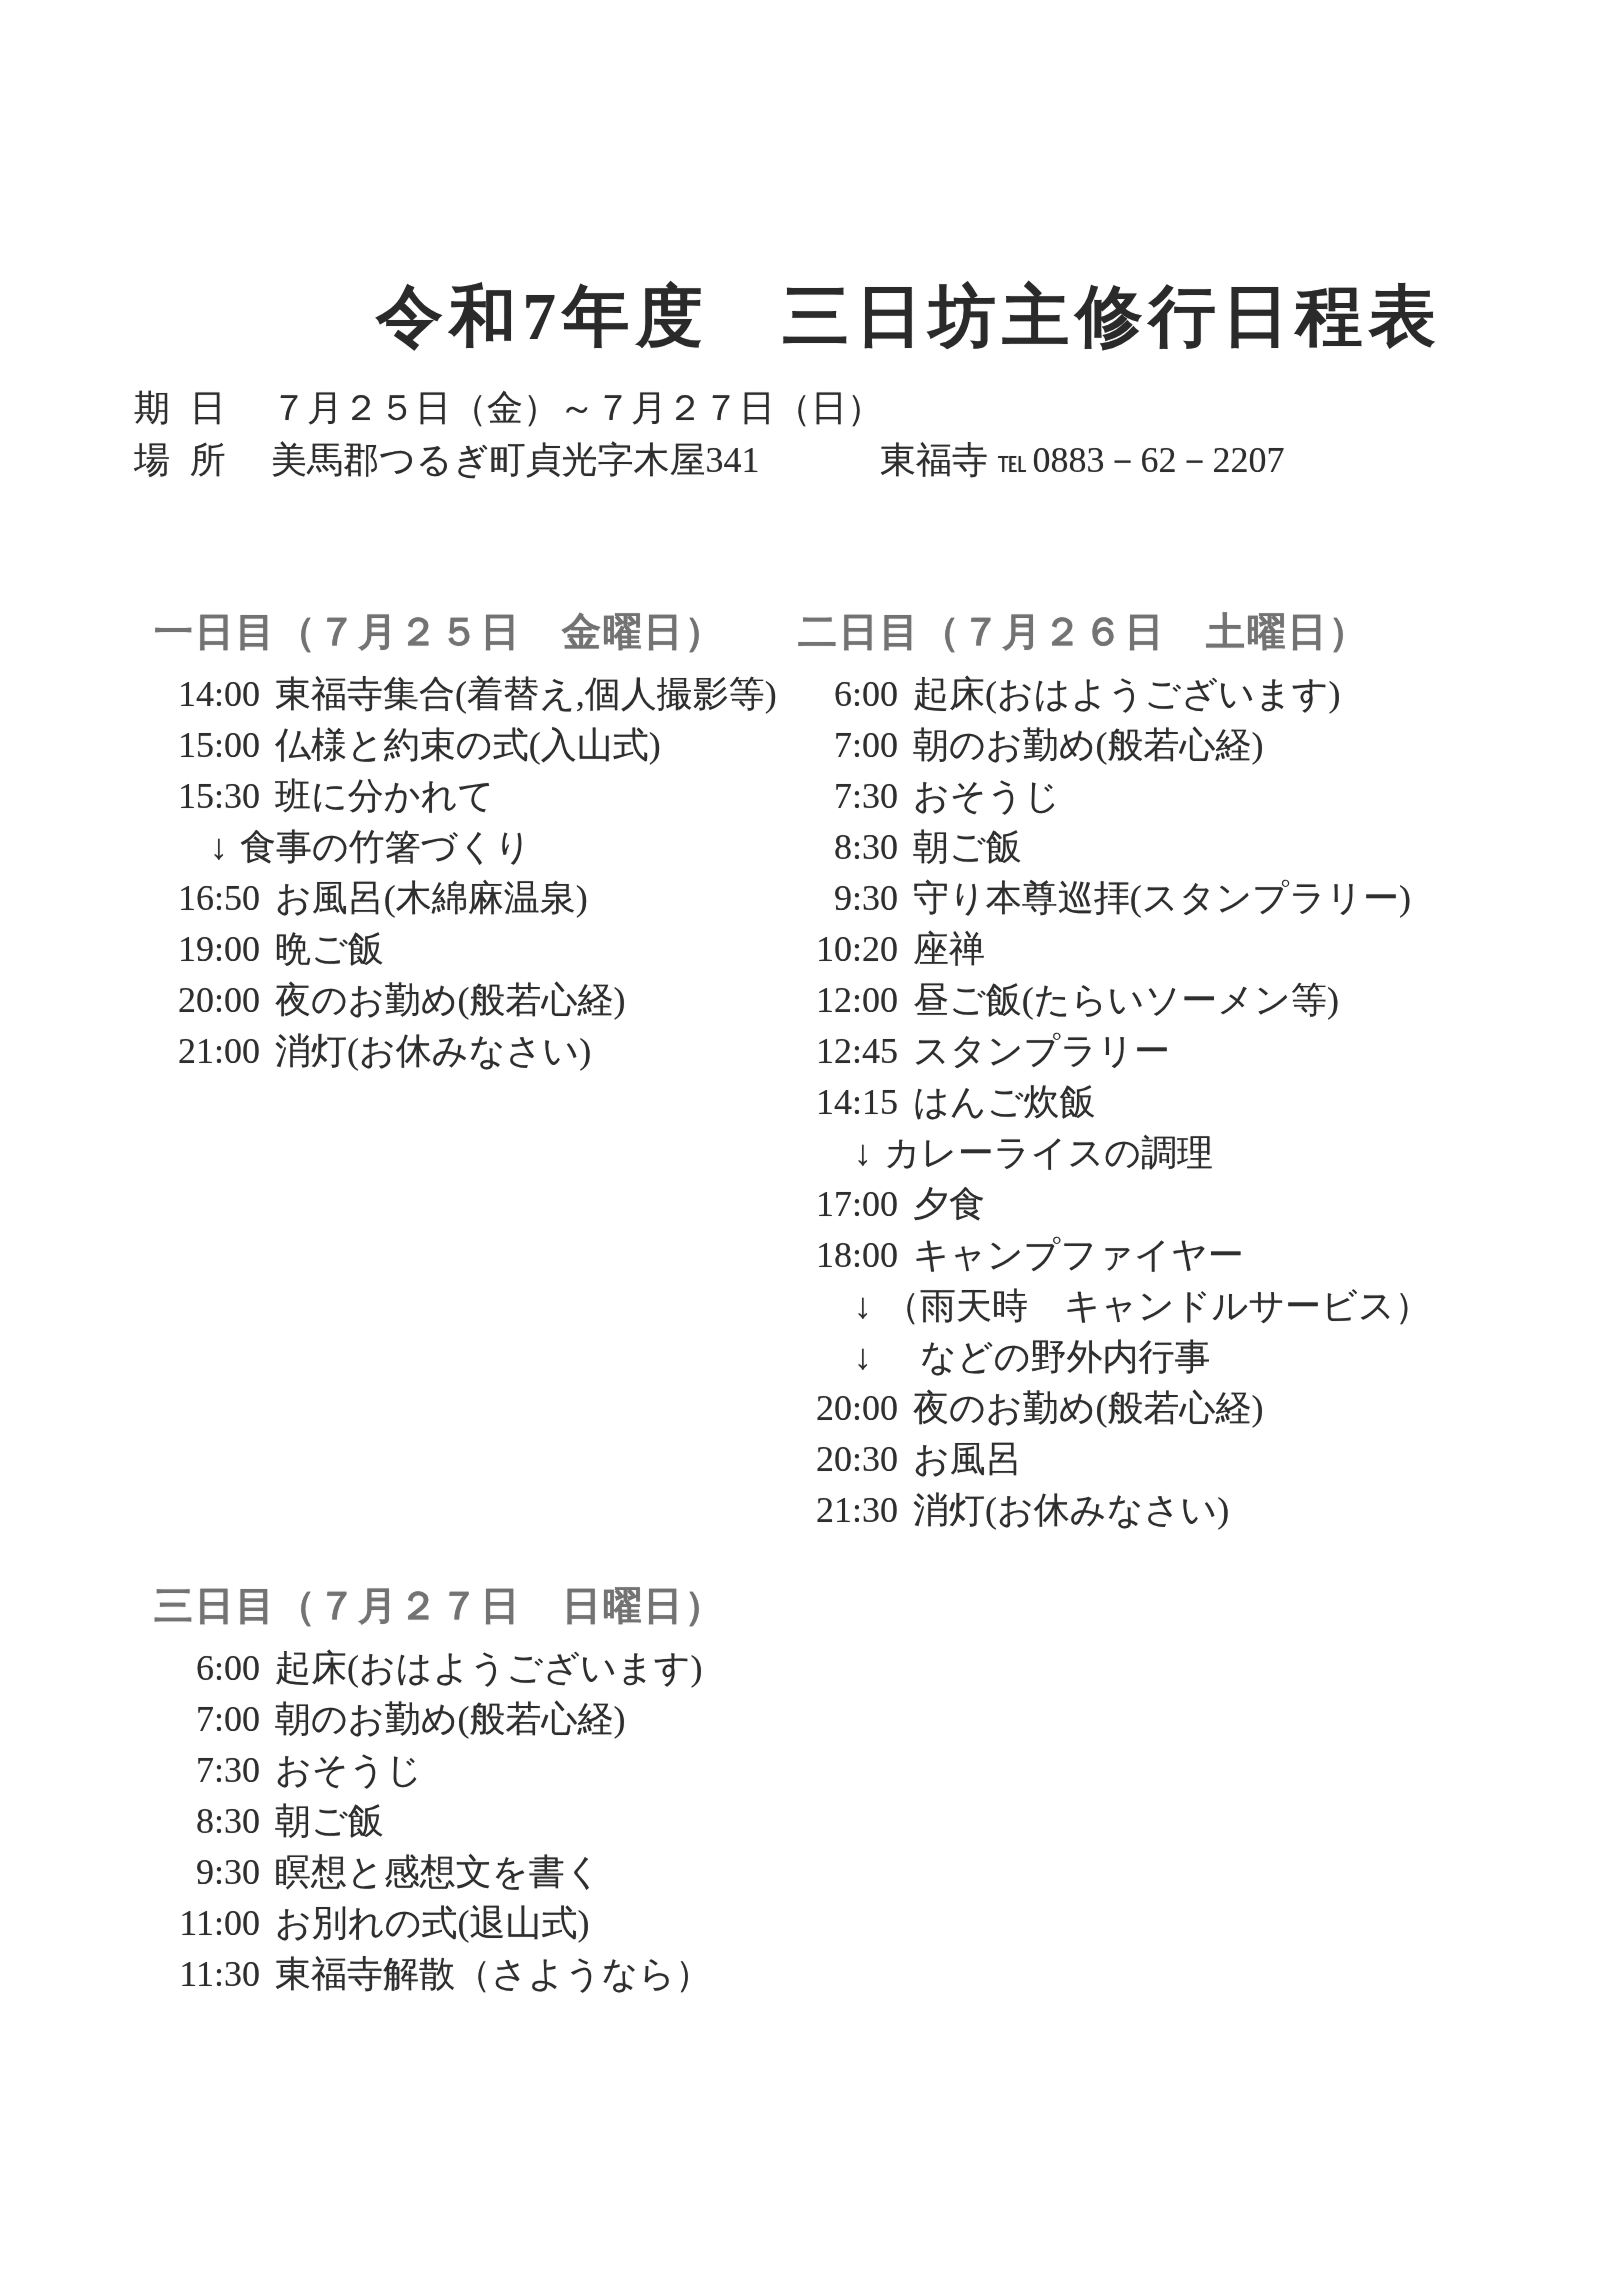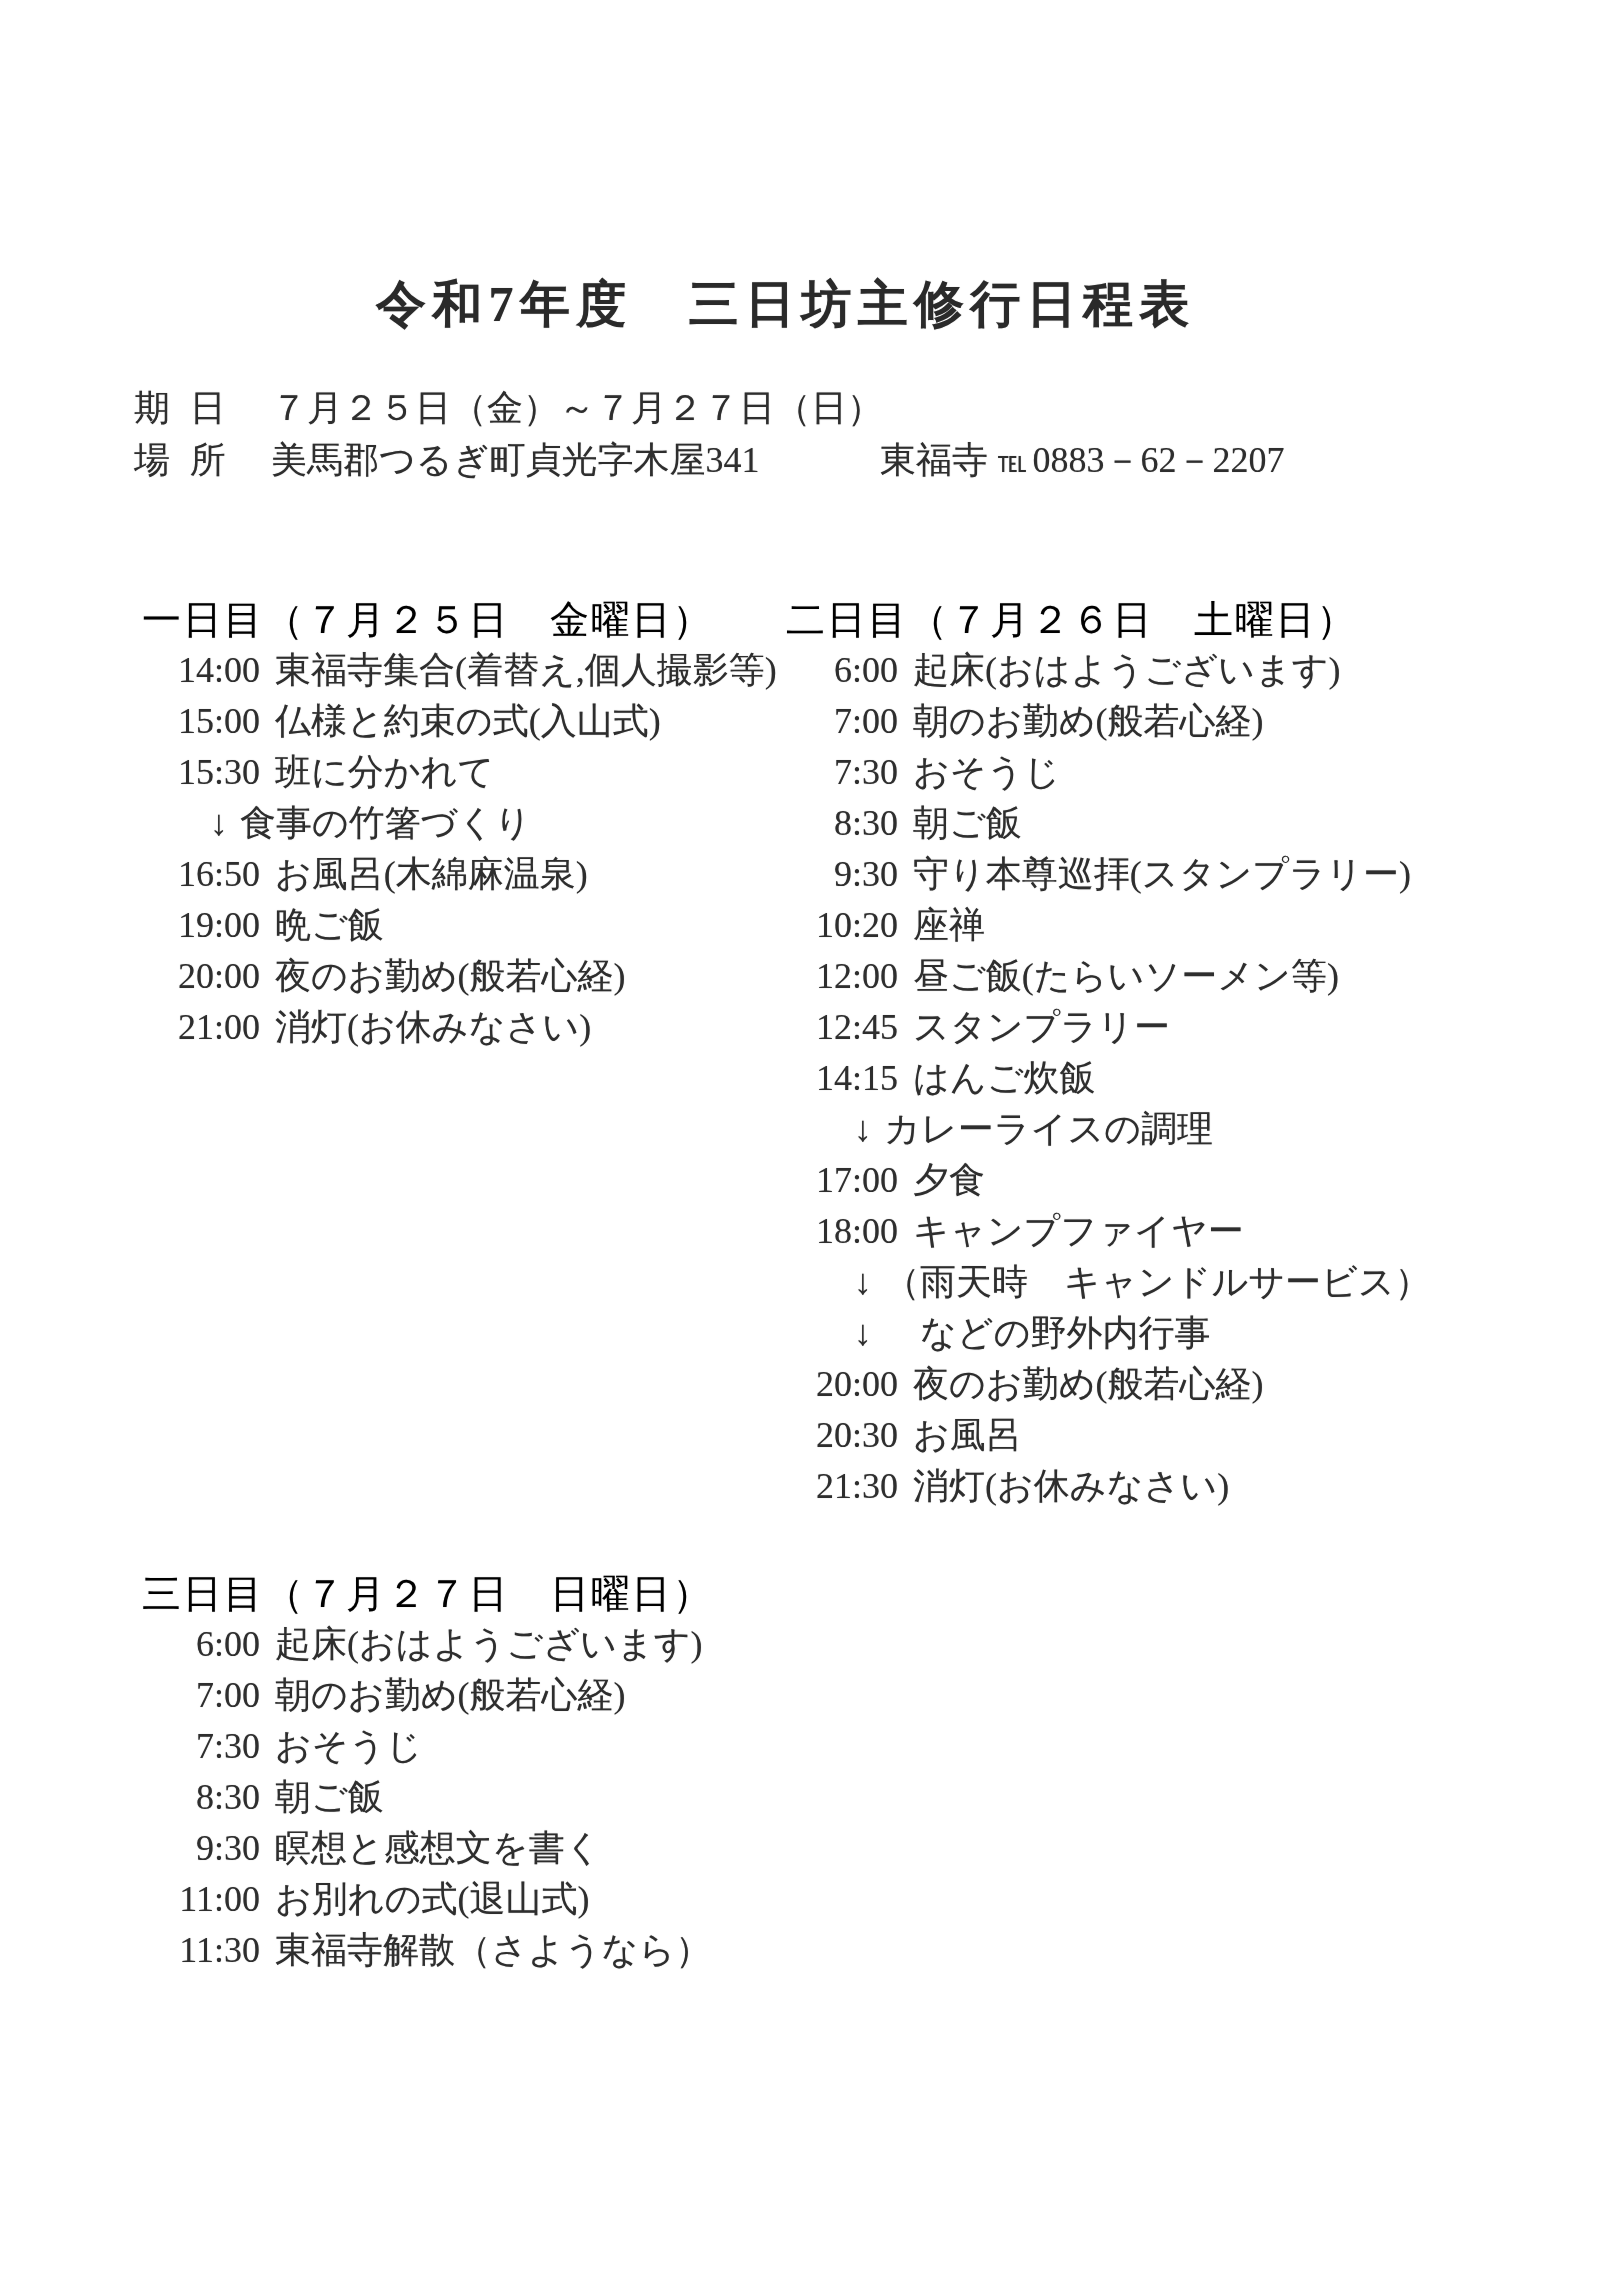"令和7年度 三日坊主修行日程表" .title { font-size: 50px -> 67px }
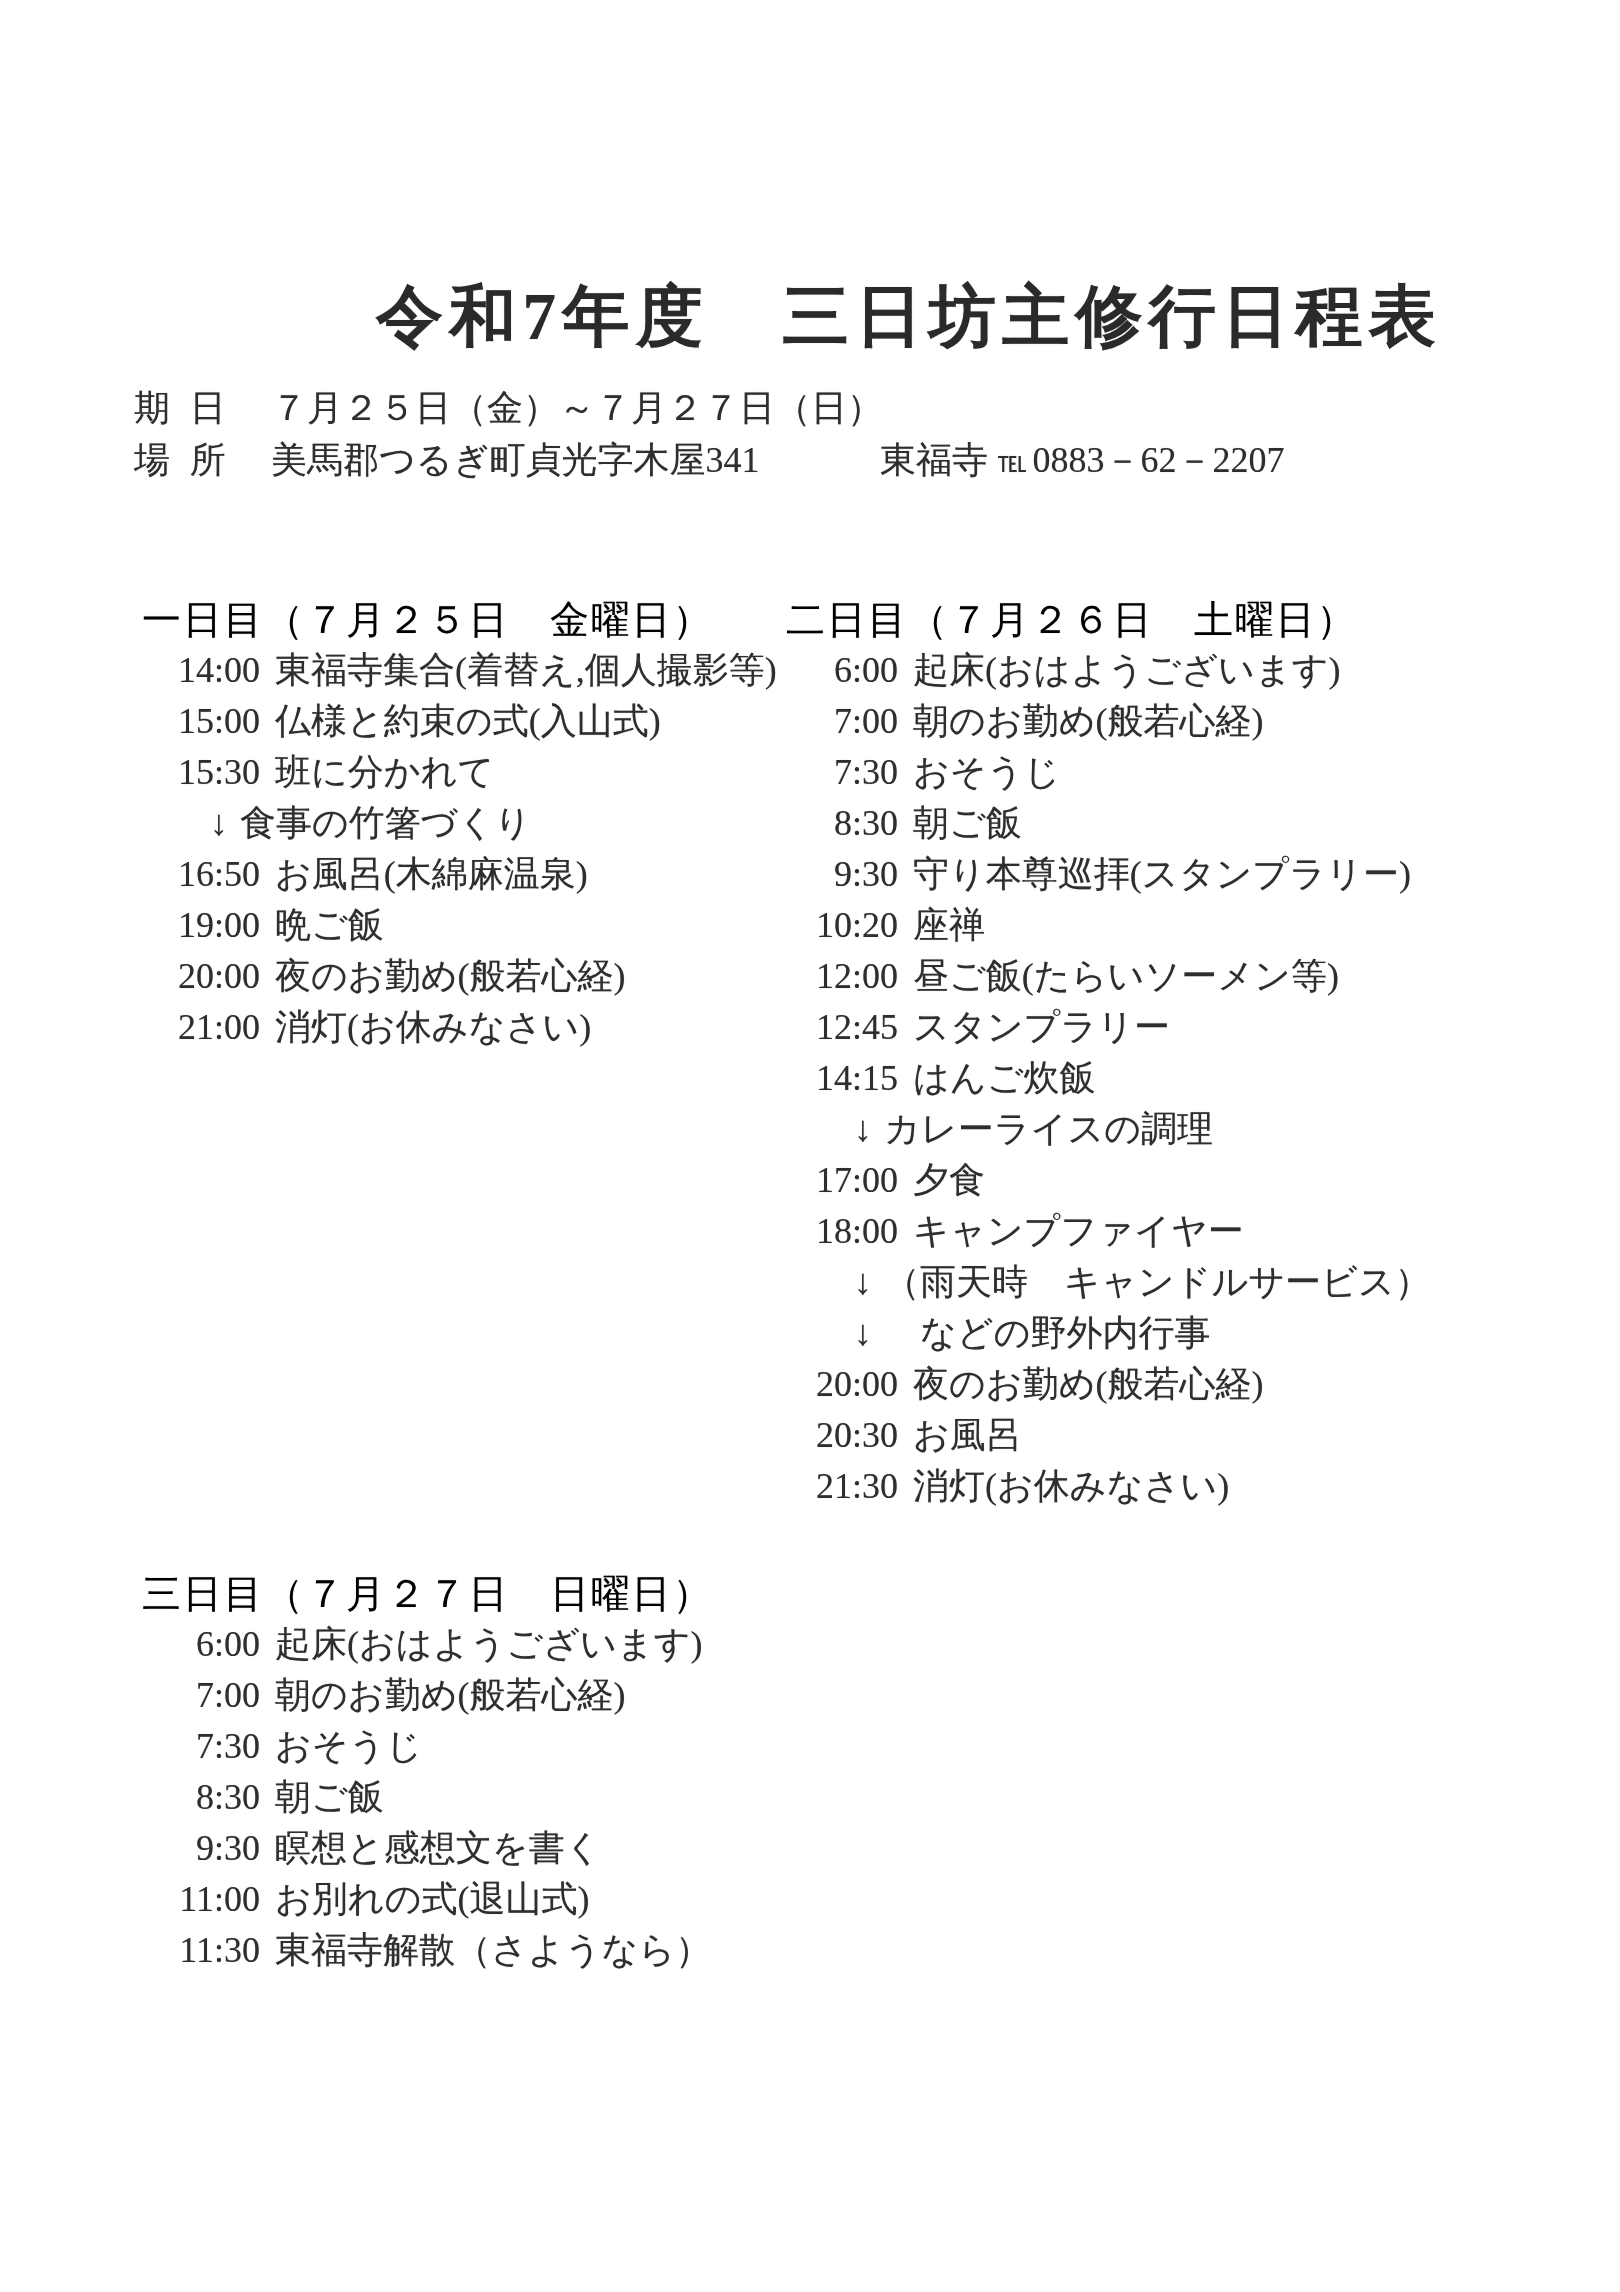"一日目（７月２５日 金曜日）" .day-header { color: #000000 -> #737373; font-weight: 400 -> 700; margin: 0 -> 12px }
